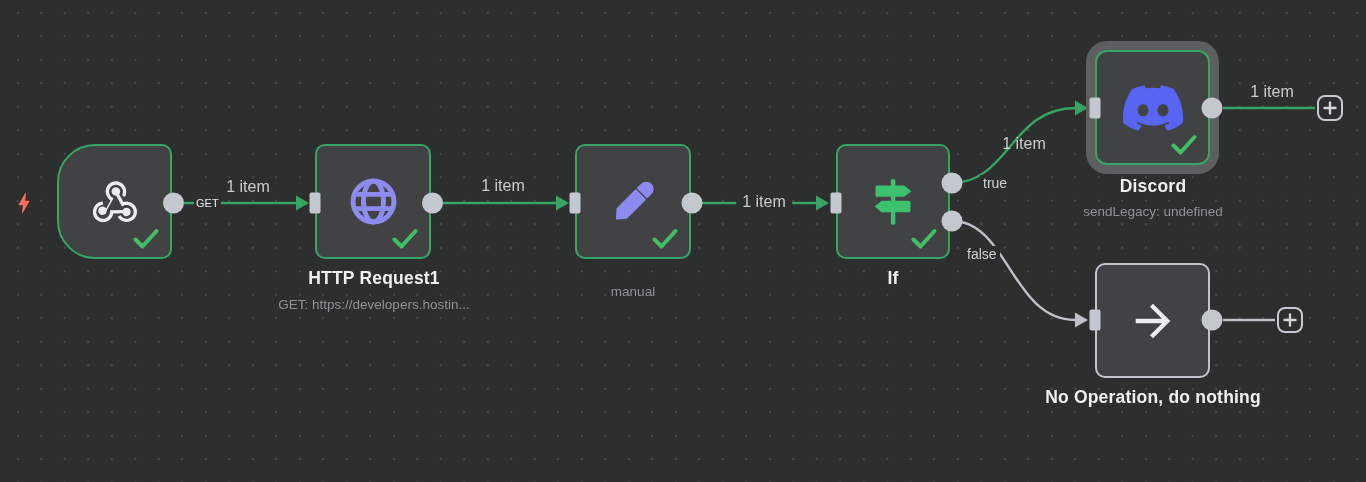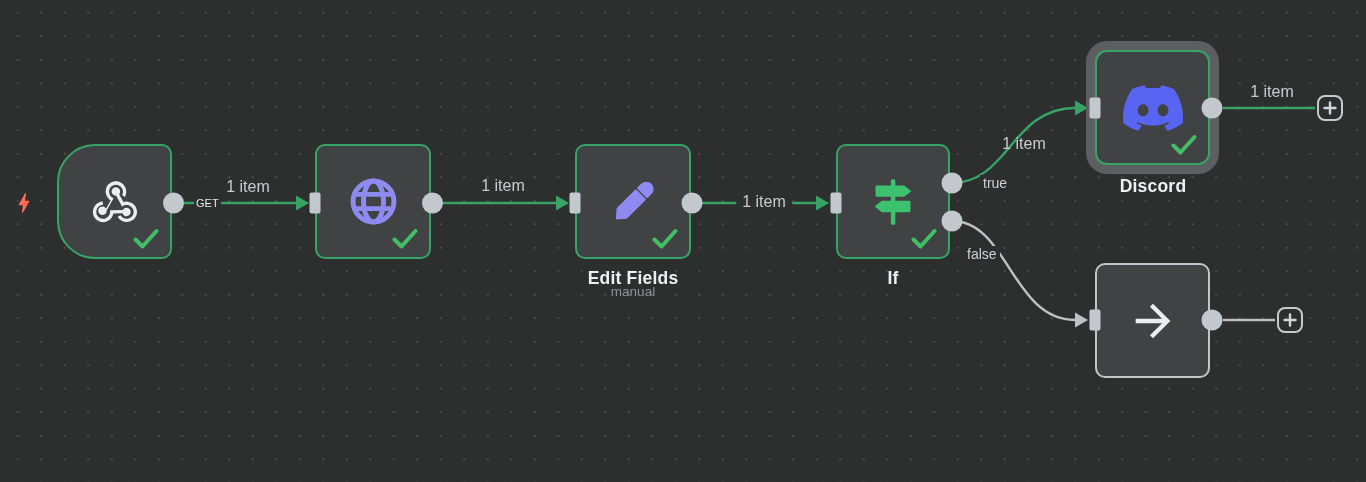"sendLegacy: undefined" div.subtitle { html: none -> <div>sendLegacy: undefined</div> }
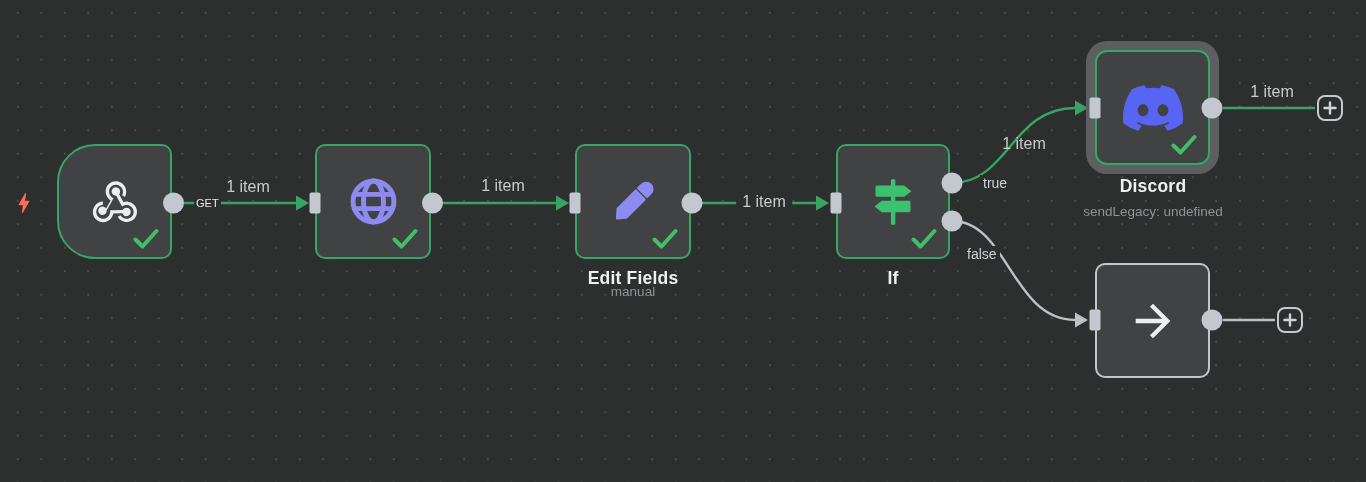"HTTP Request1" div.title { html: none -> <div>HTTP Request1</div> }
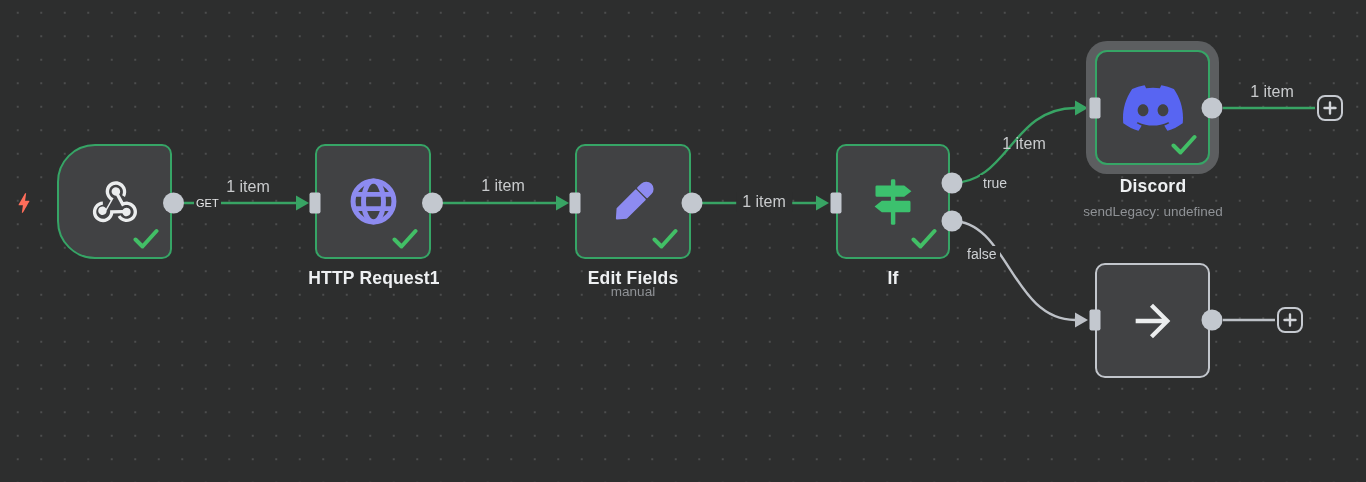"Edit Fields" div.title { html: <div>Edit Fields</div> -> none }
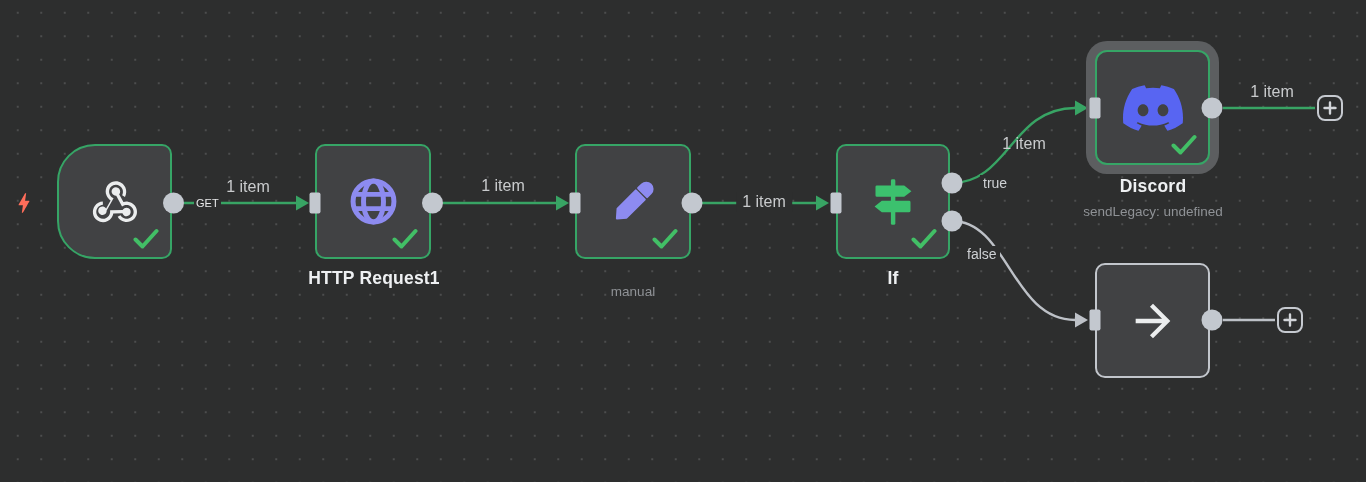"GET: https://developers.hostin..." div.subtitle { html: none -> <div>GET: https://developers.hostin...</div> }
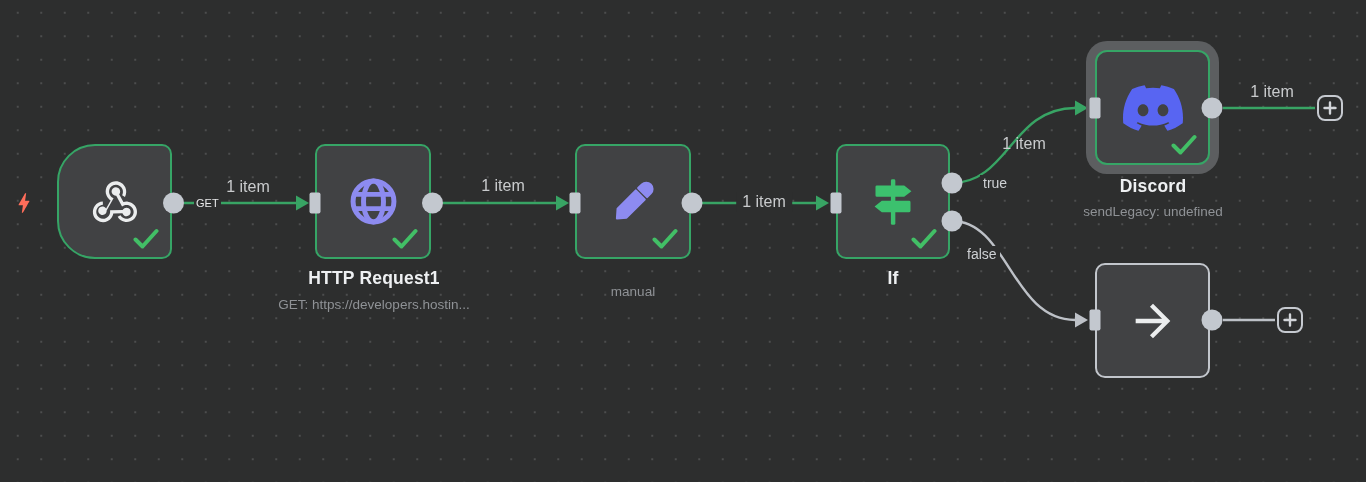"No Operation, do nothing" div.title { html: none -> <div>No Operation, do nothing</div> }
